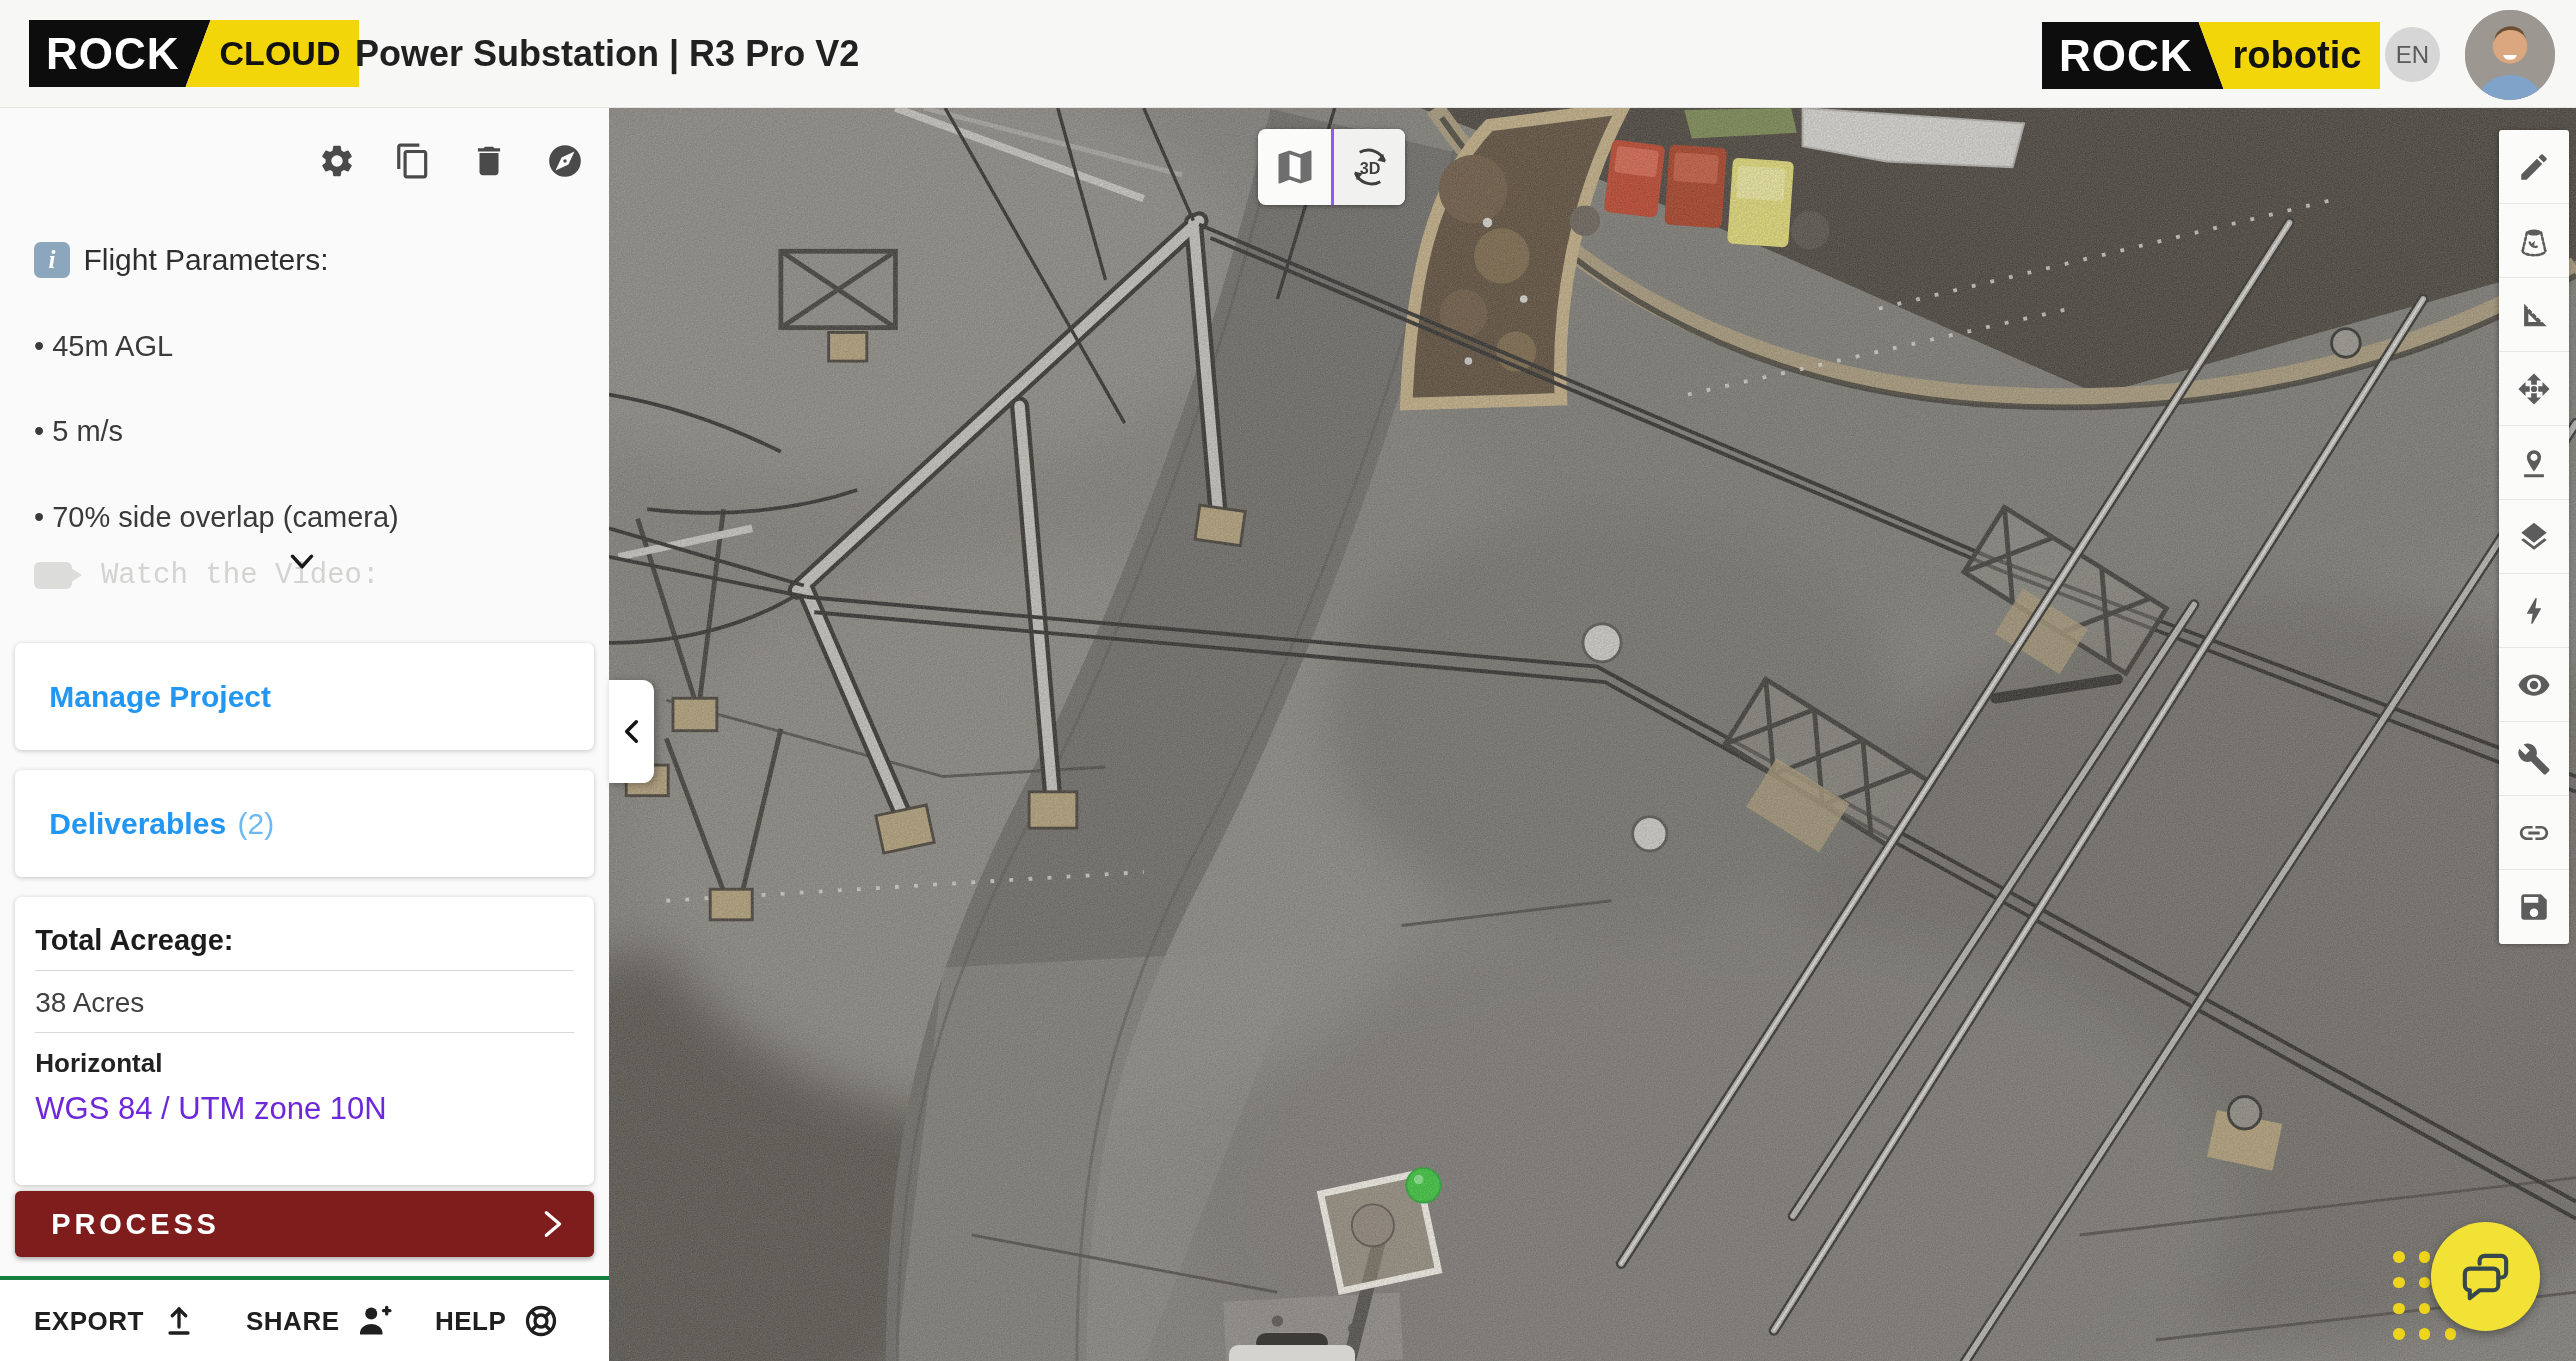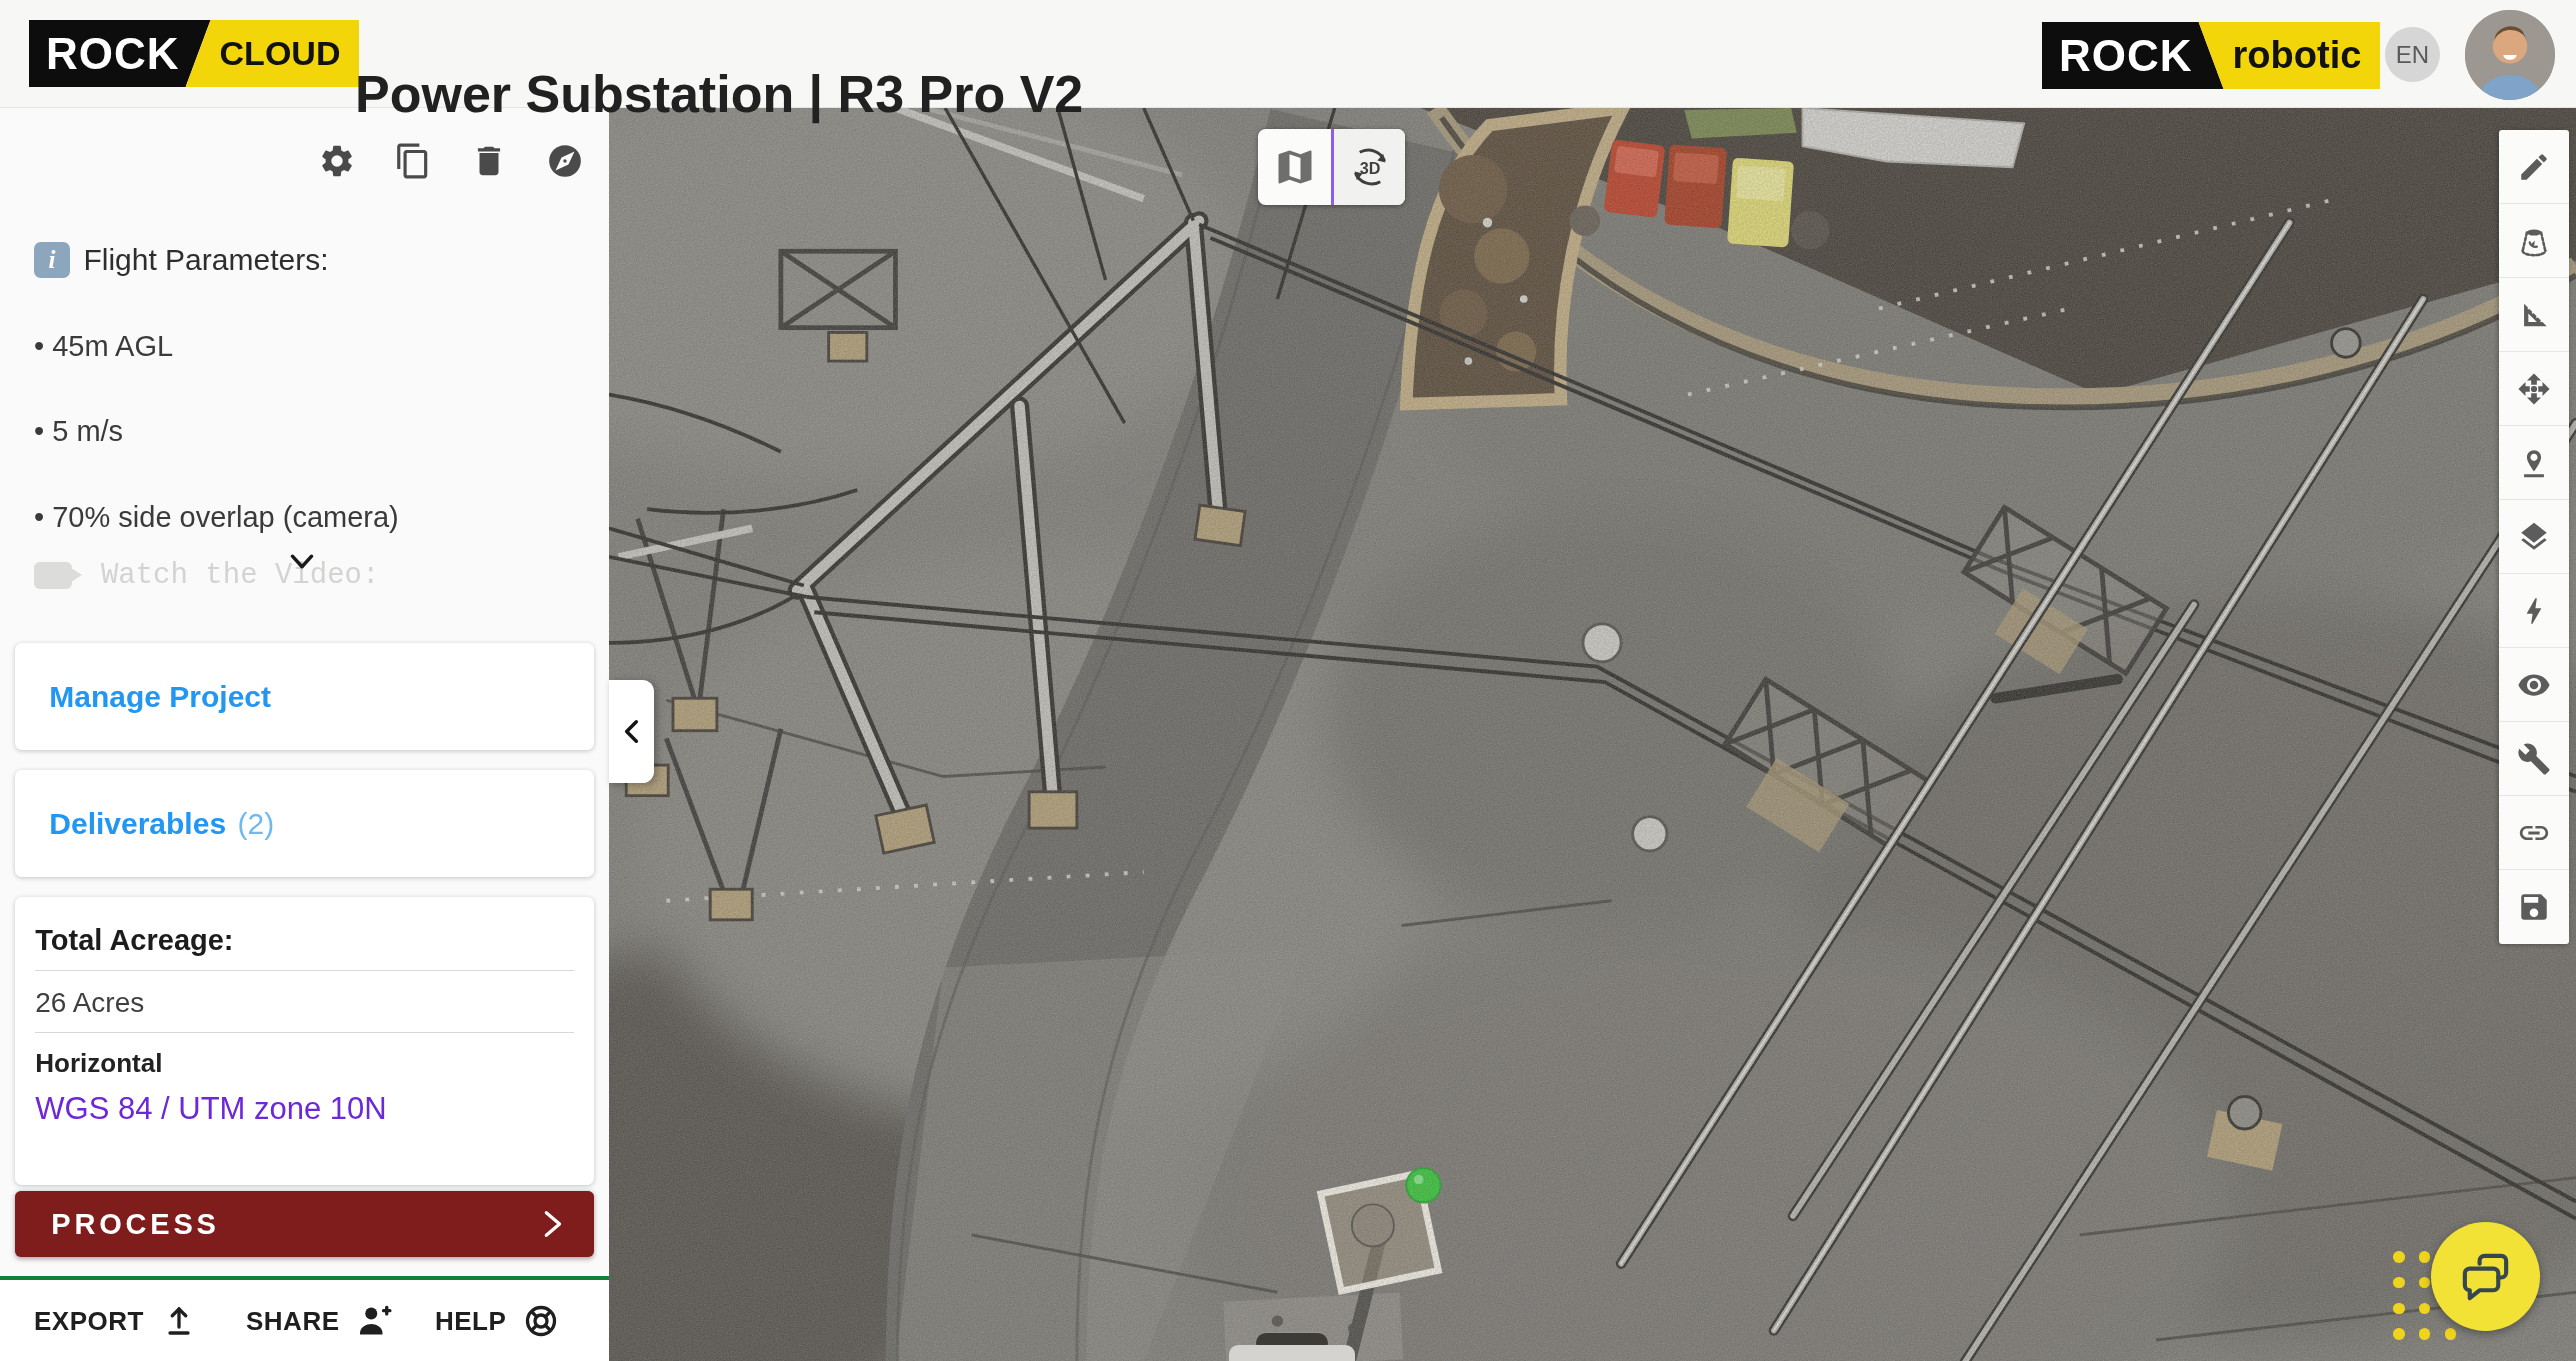"Power Substation | R3 Pro" #page-title { font-size: 52px -> 36px; margin-top: 40px -> none }
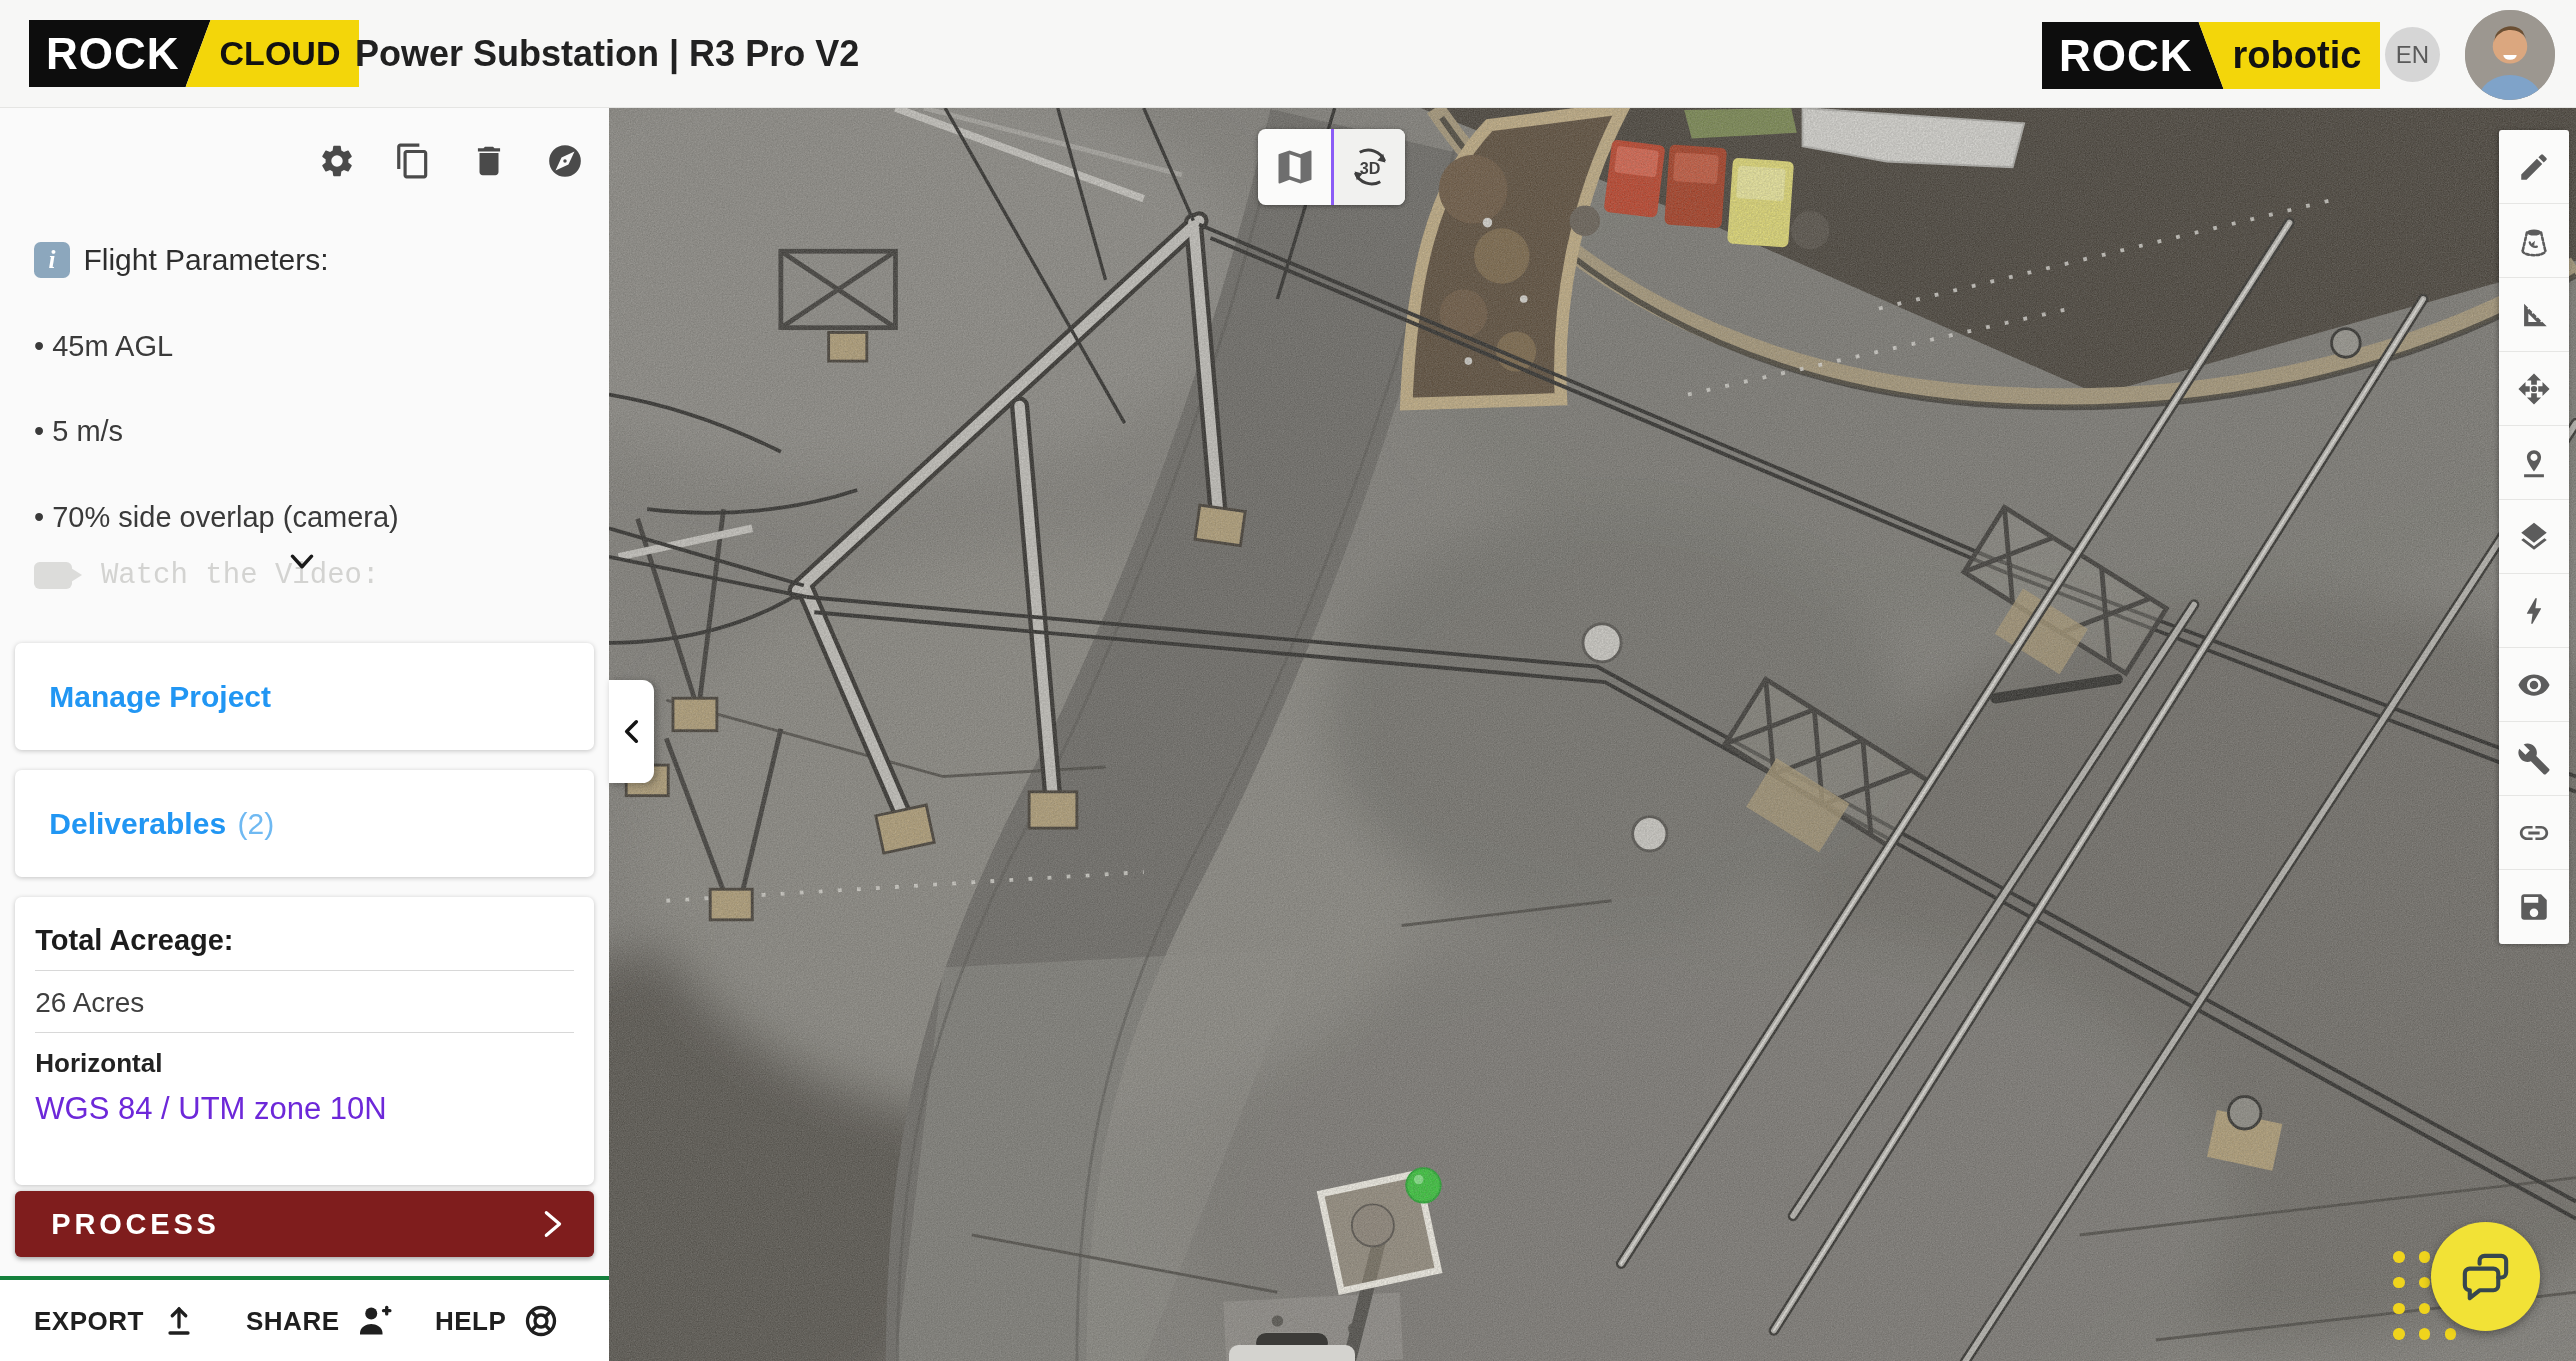"26 Acres" div.d-value { text: 26 -> 38 }
